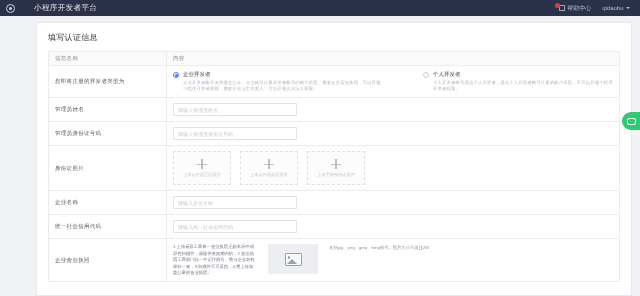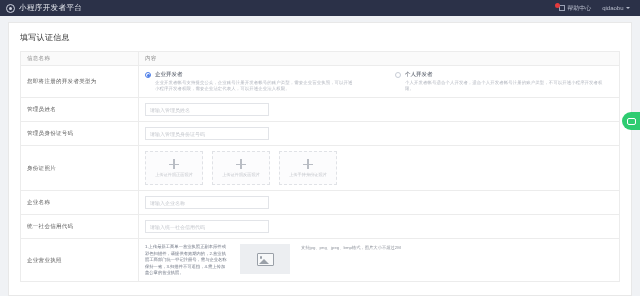"小程序开发者平台" .brand { gap: 4px -> 19px }
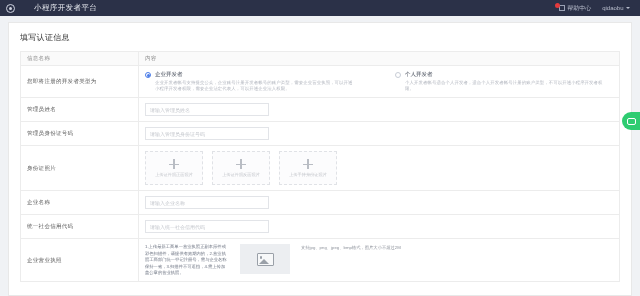"填写认证信息" .page { margin-left: none -> 28px }
